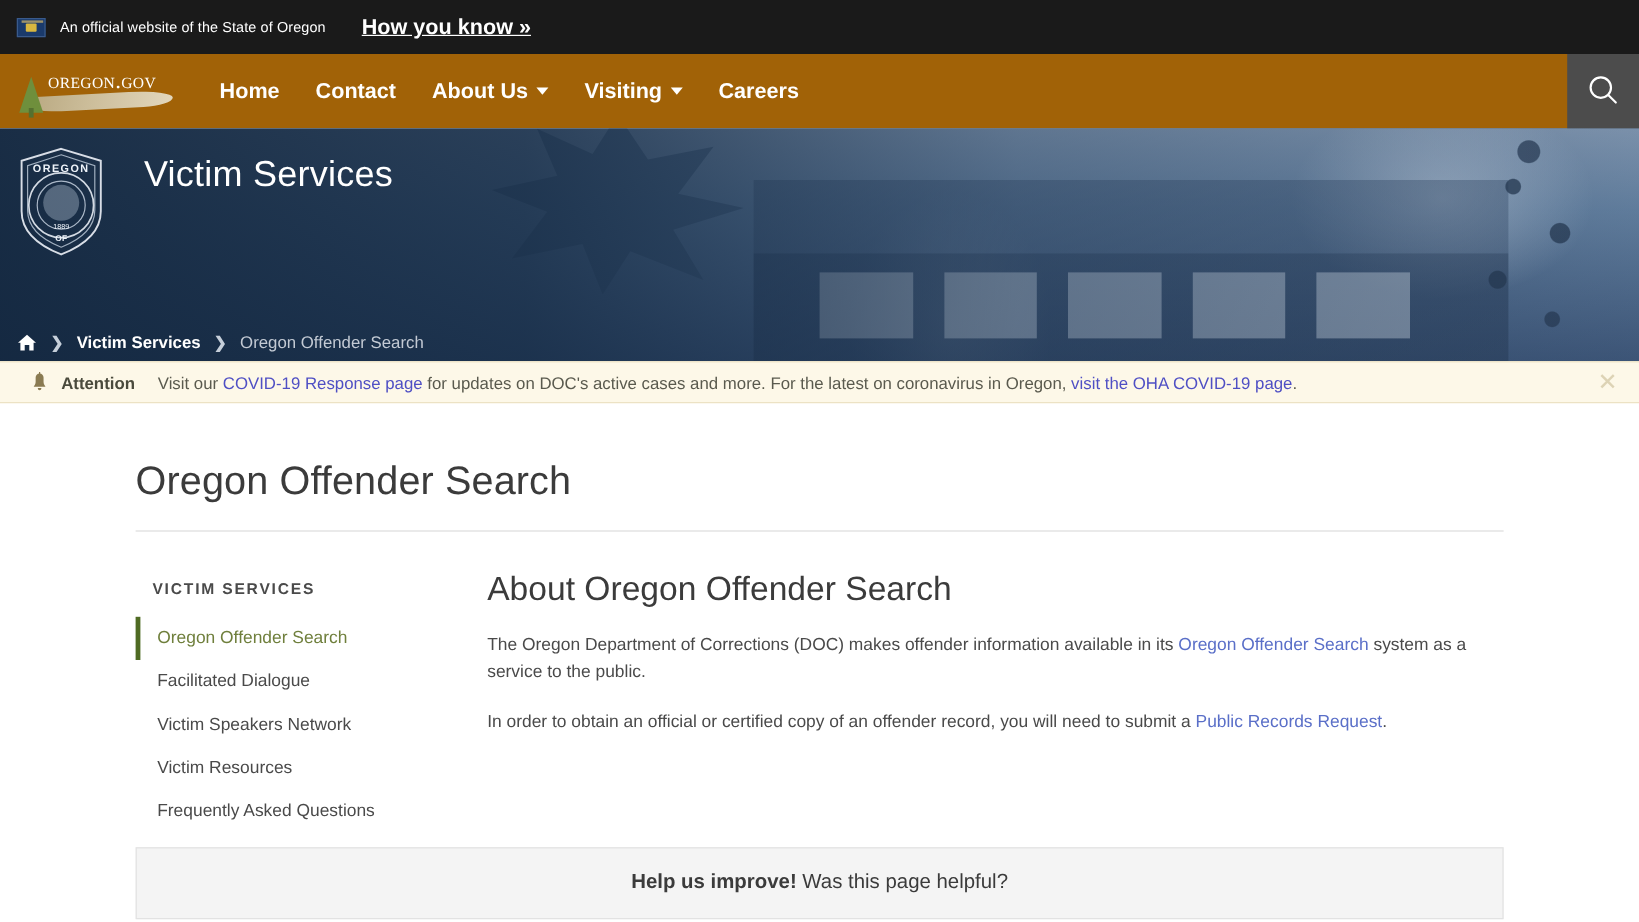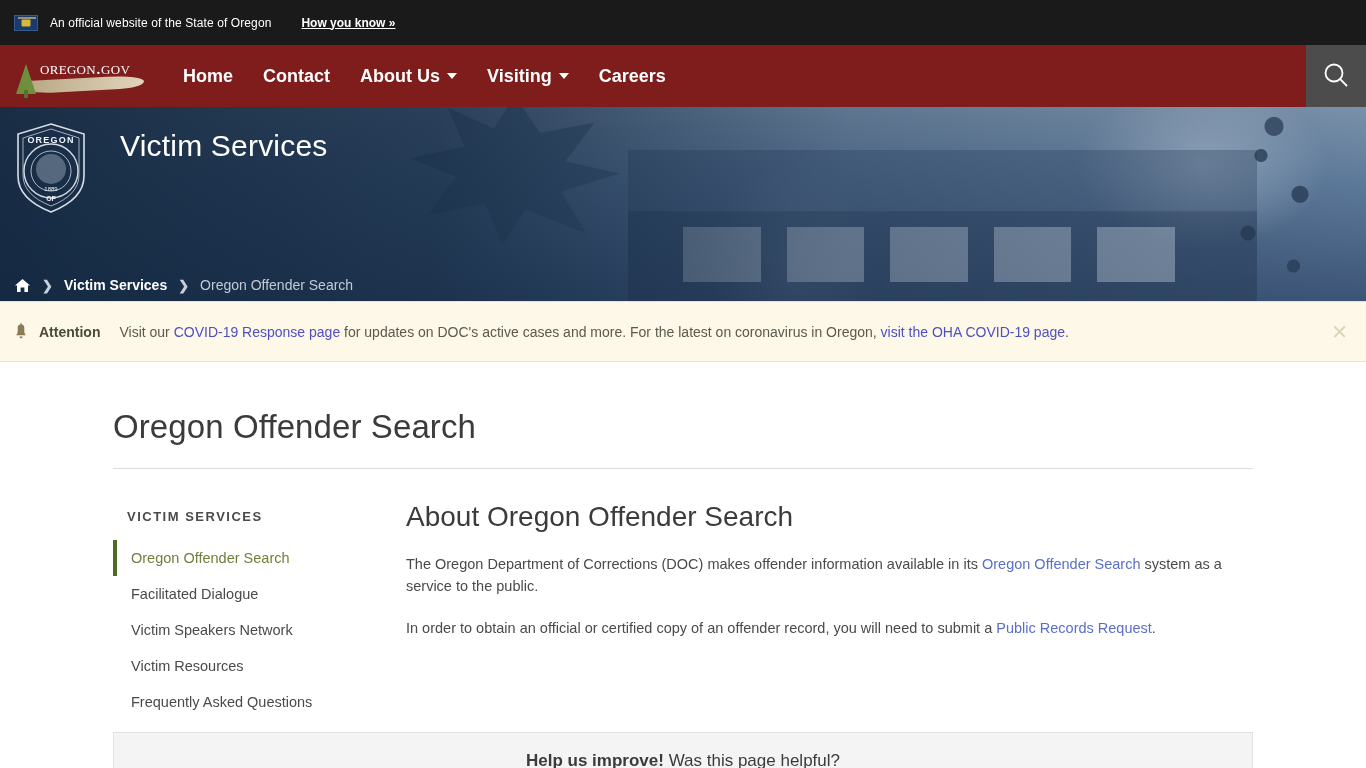"How you know »" .how-you-know { font-size: 12px -> 18px }
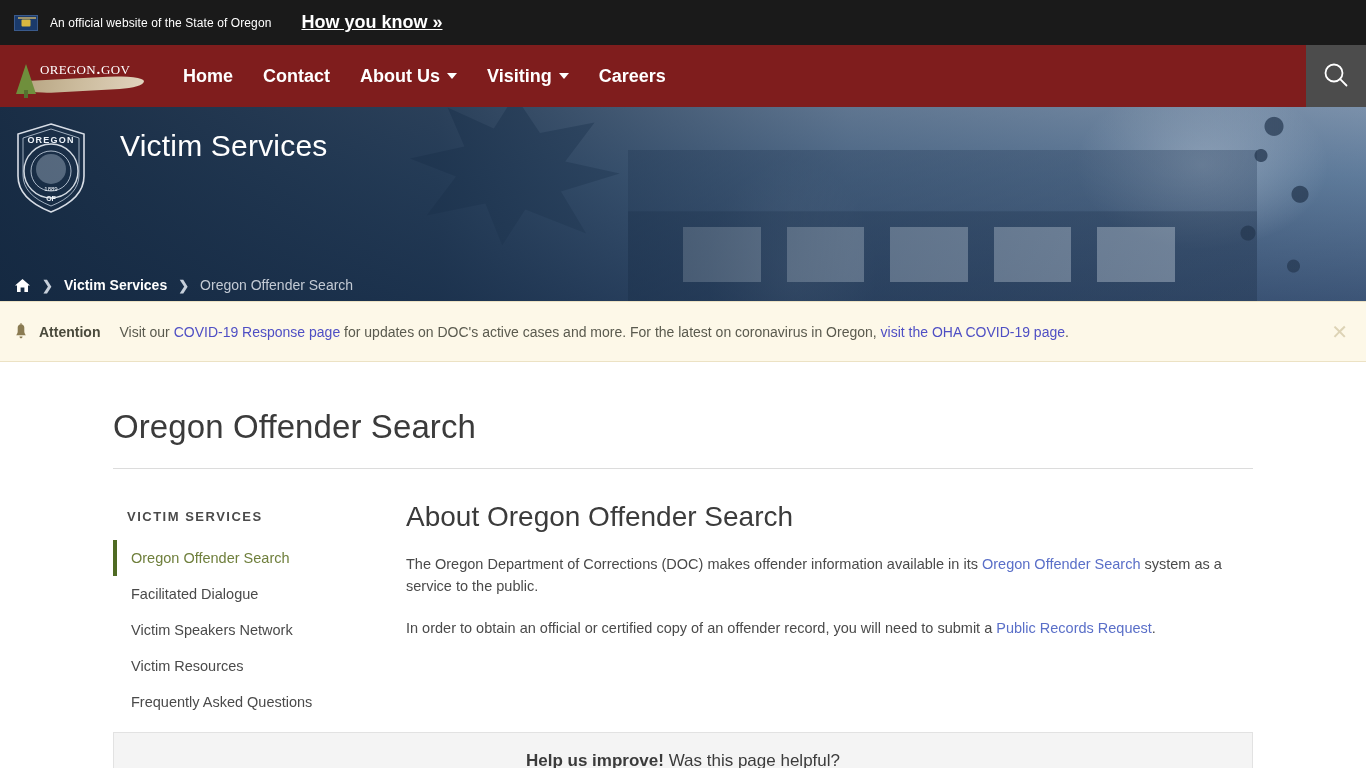"oregon.gov" .navbar { background: #7f1d1d -> #a16207 }
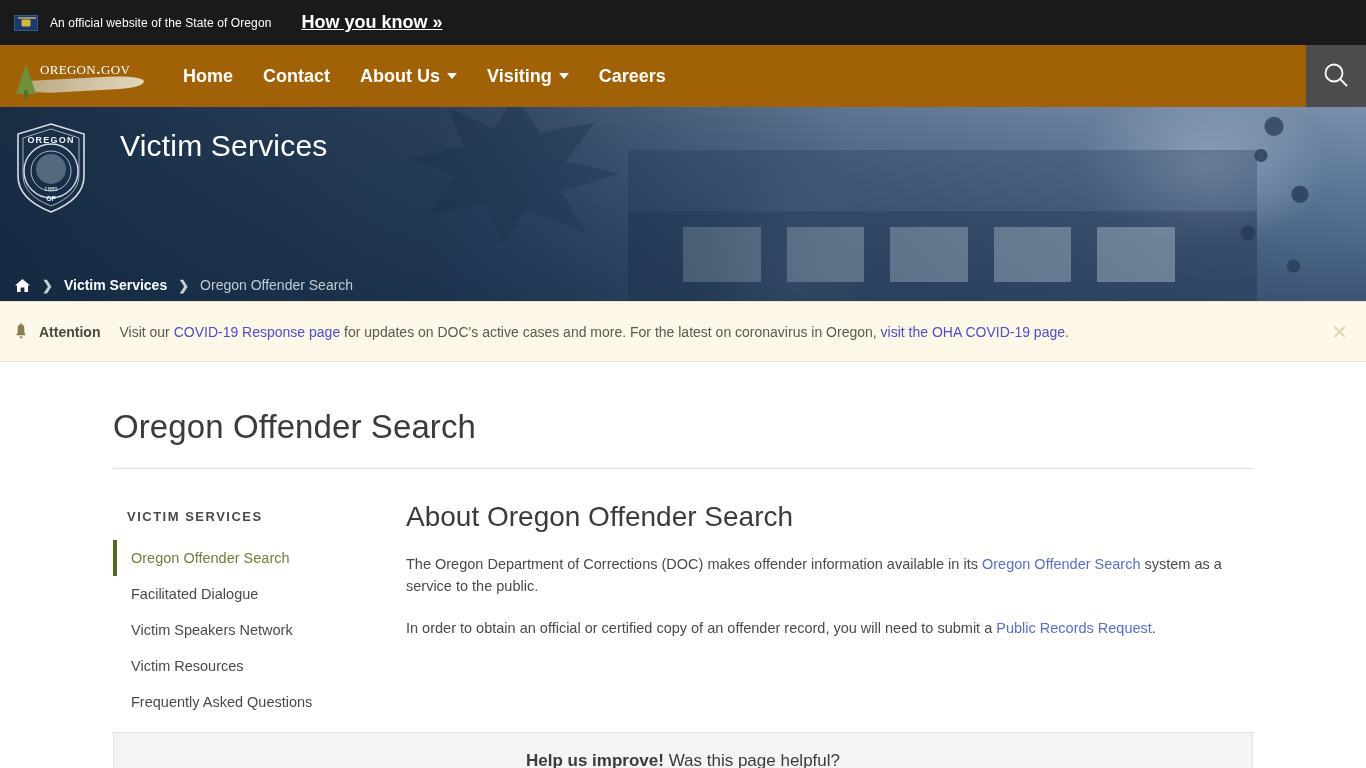"Attention" .alert { height: 61px -> 35px; padding: 0 14px -> 0 26px }
